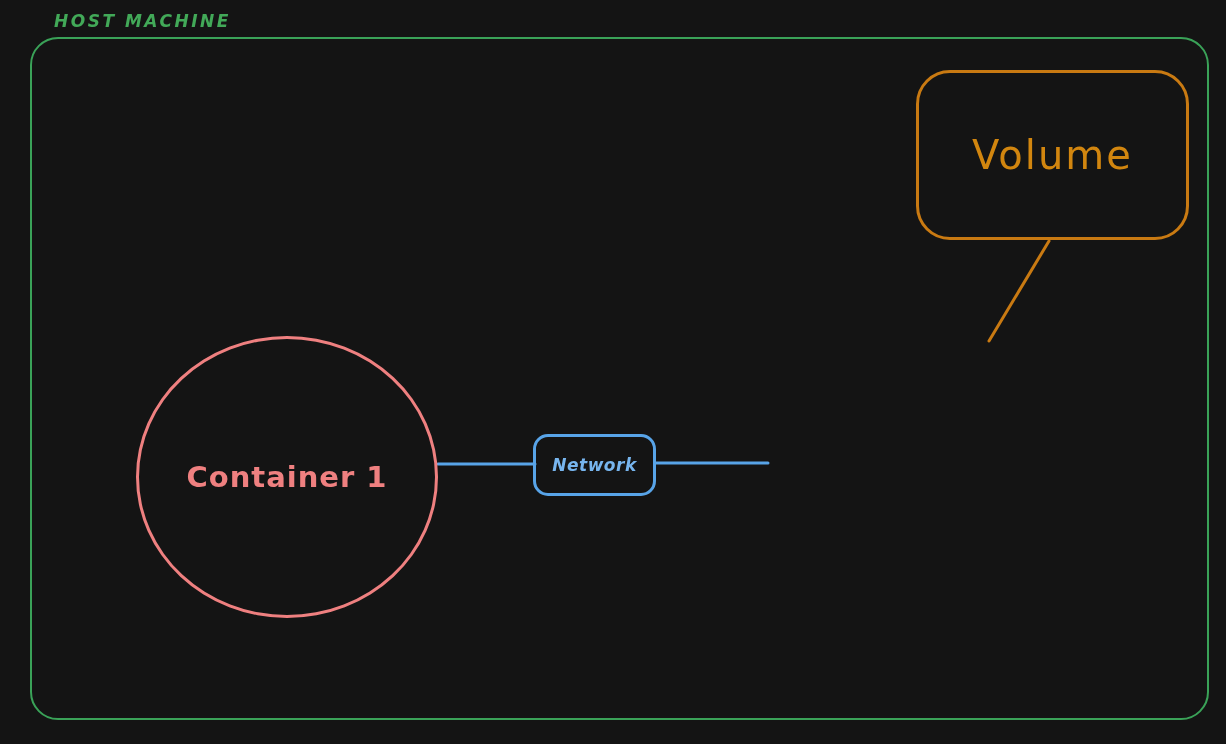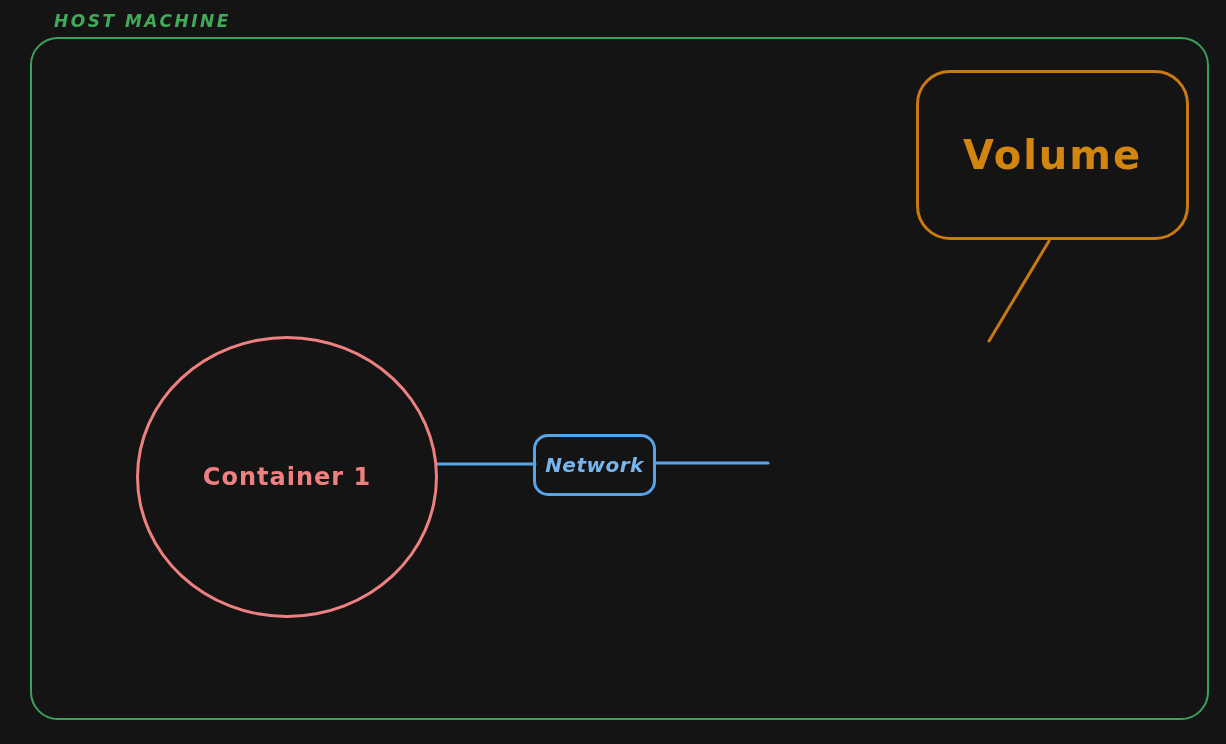"Volume" .volume-box .node-label { font-weight: bold -> normal }
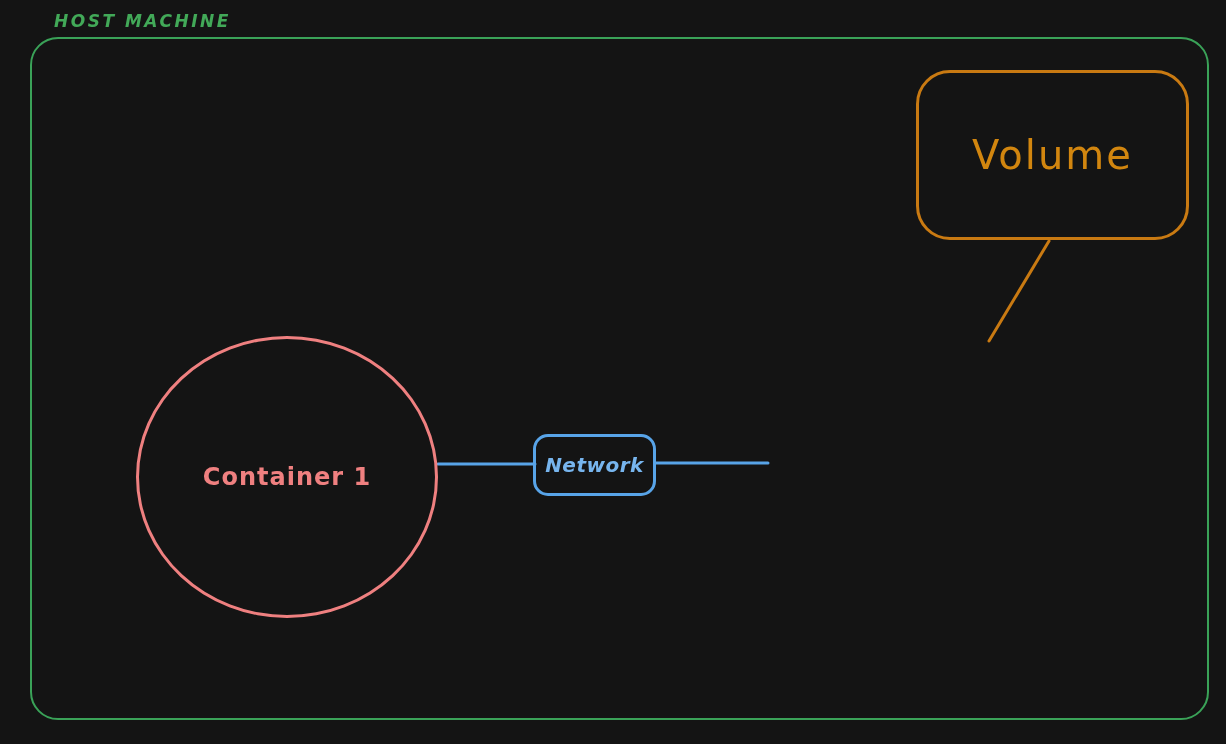"Container 1" .node-ellipse .node-label { font-size: 24px -> 29px }
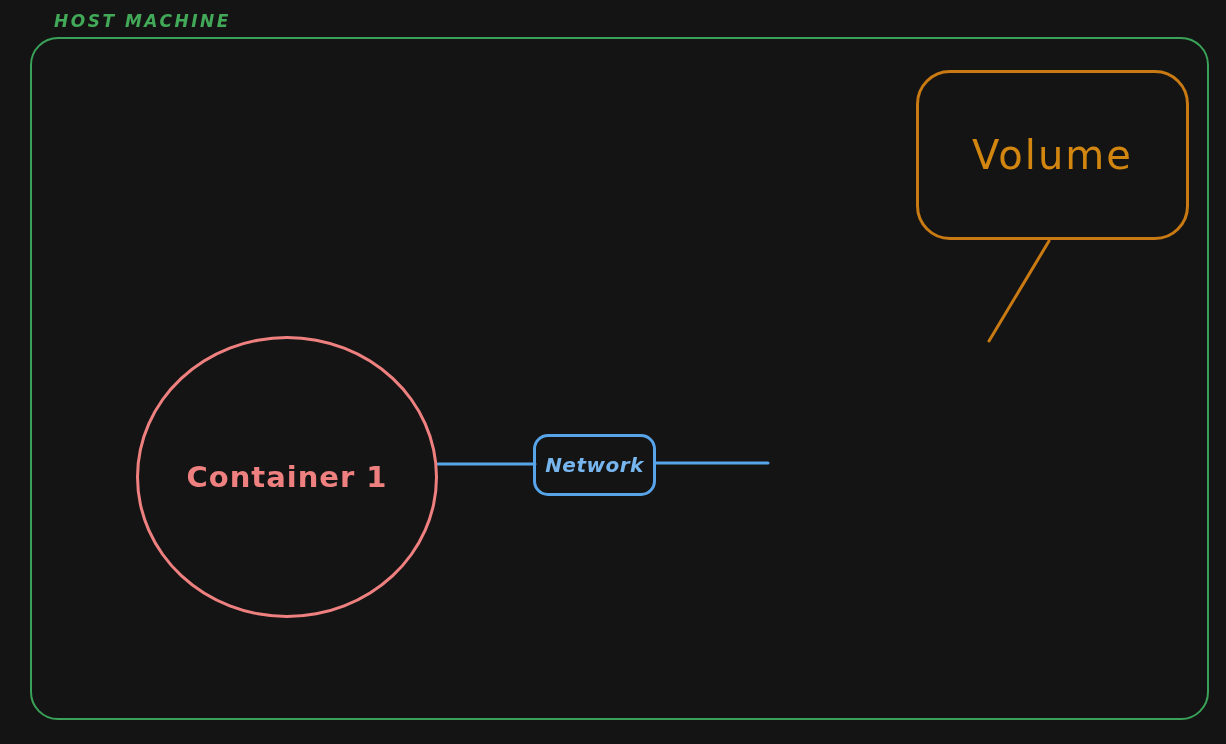"Network" .network-box .node-label { font-size: 20px -> 17px }
